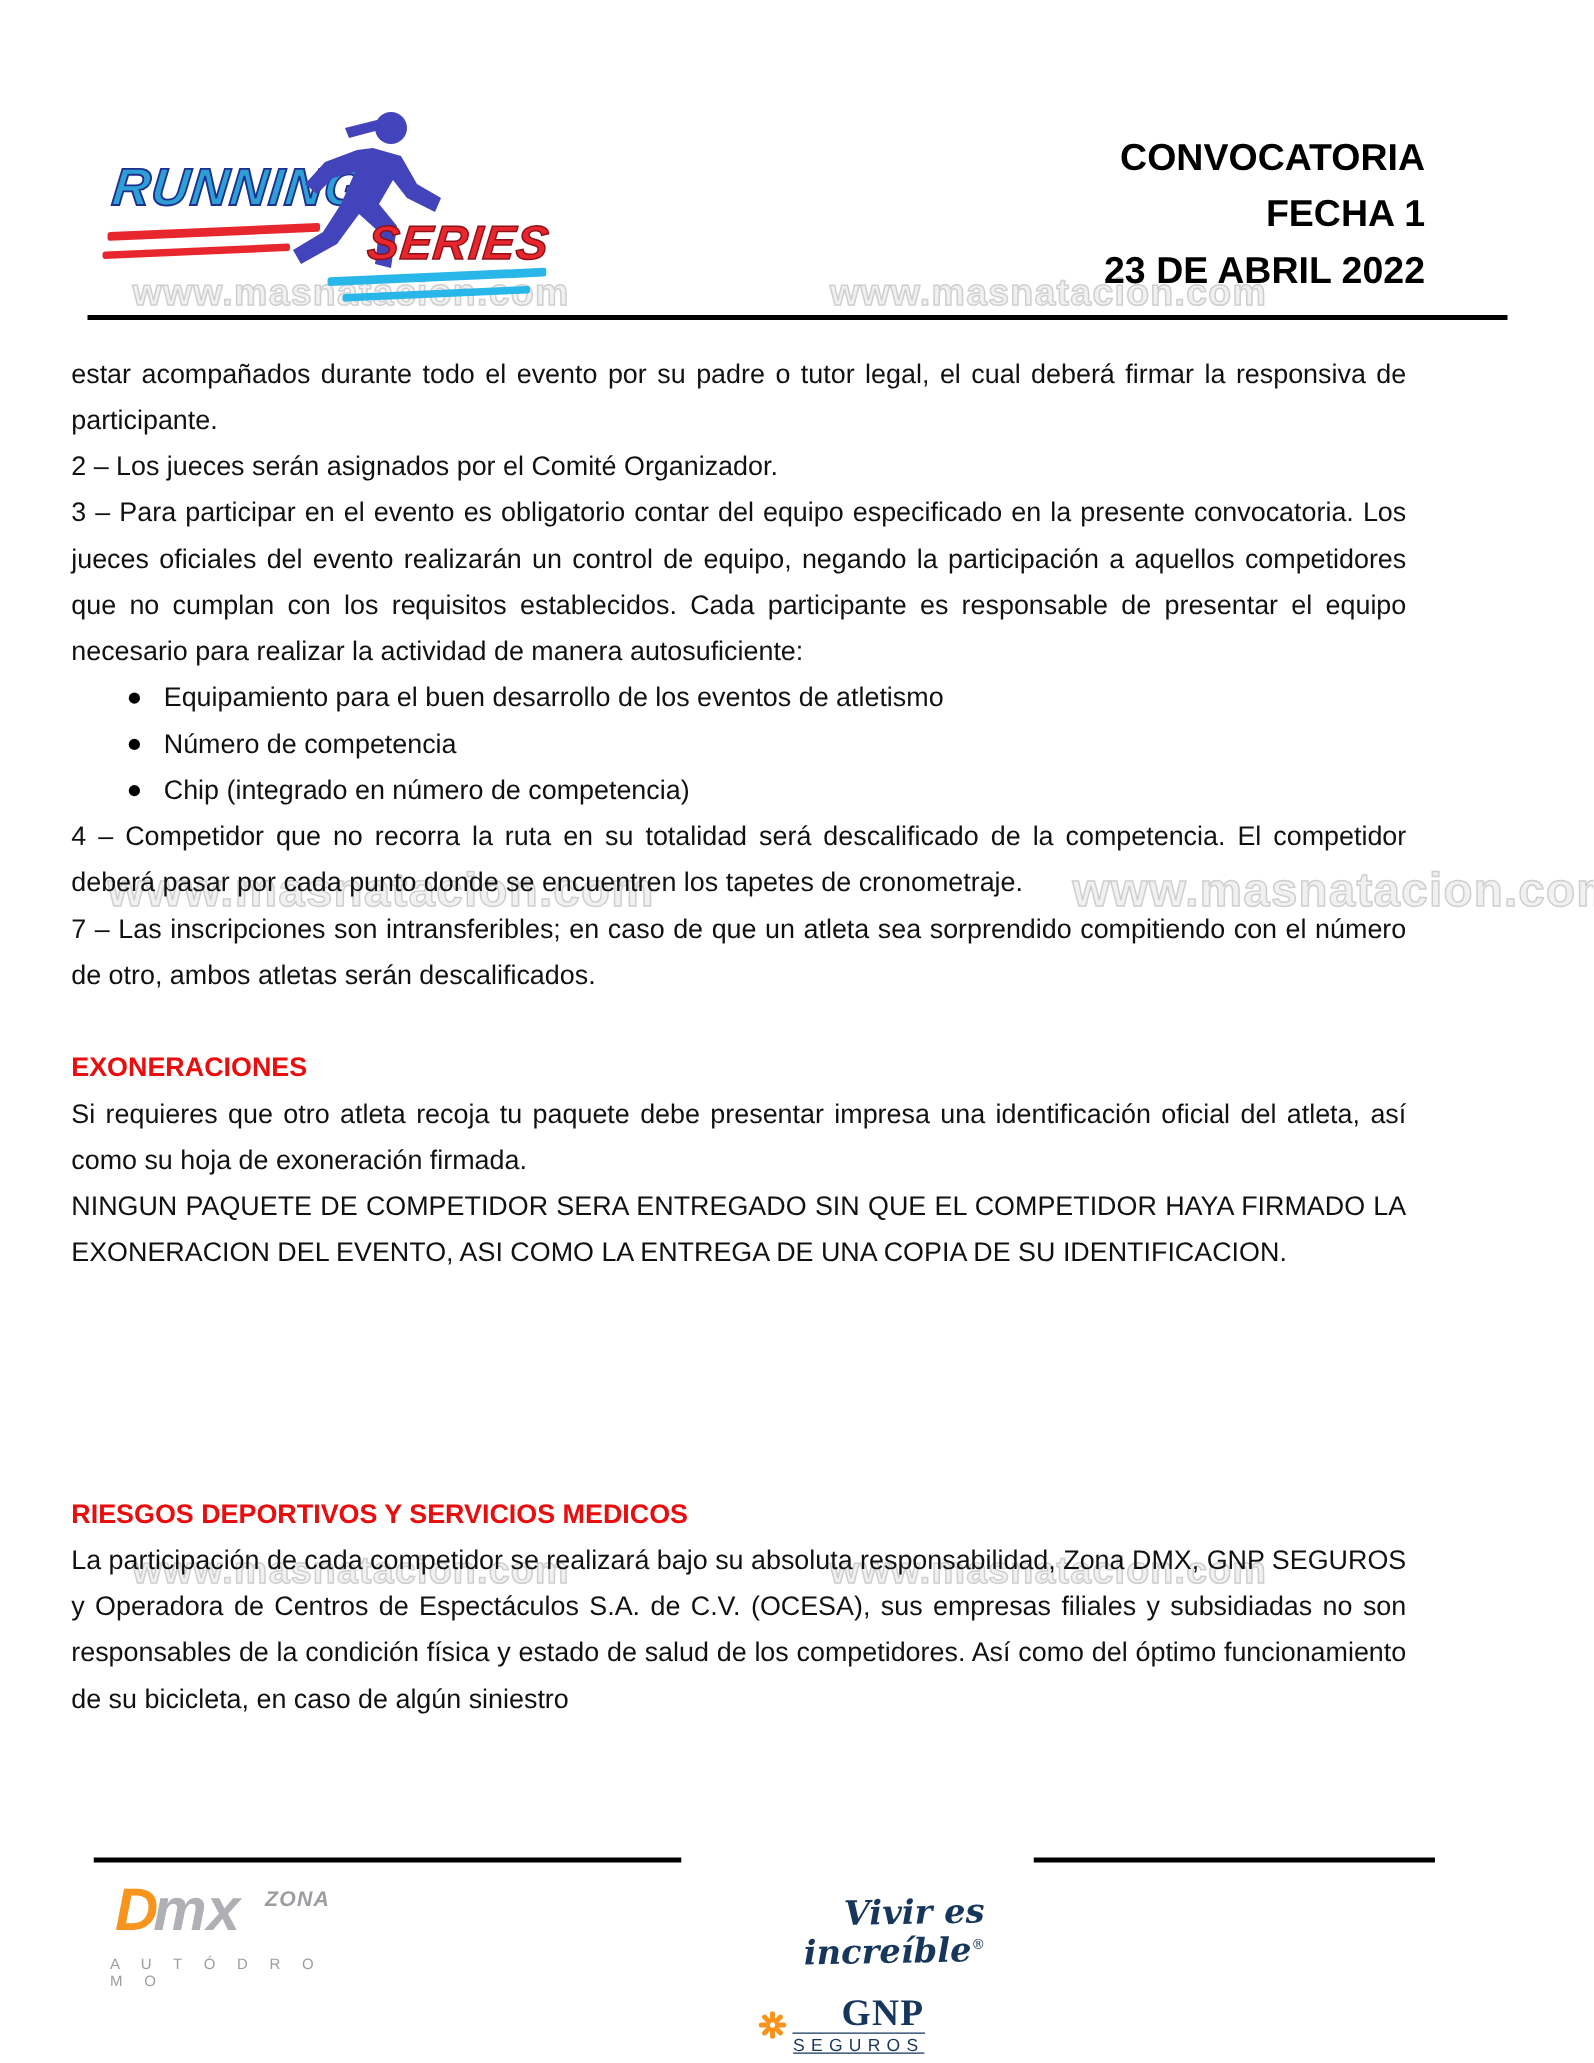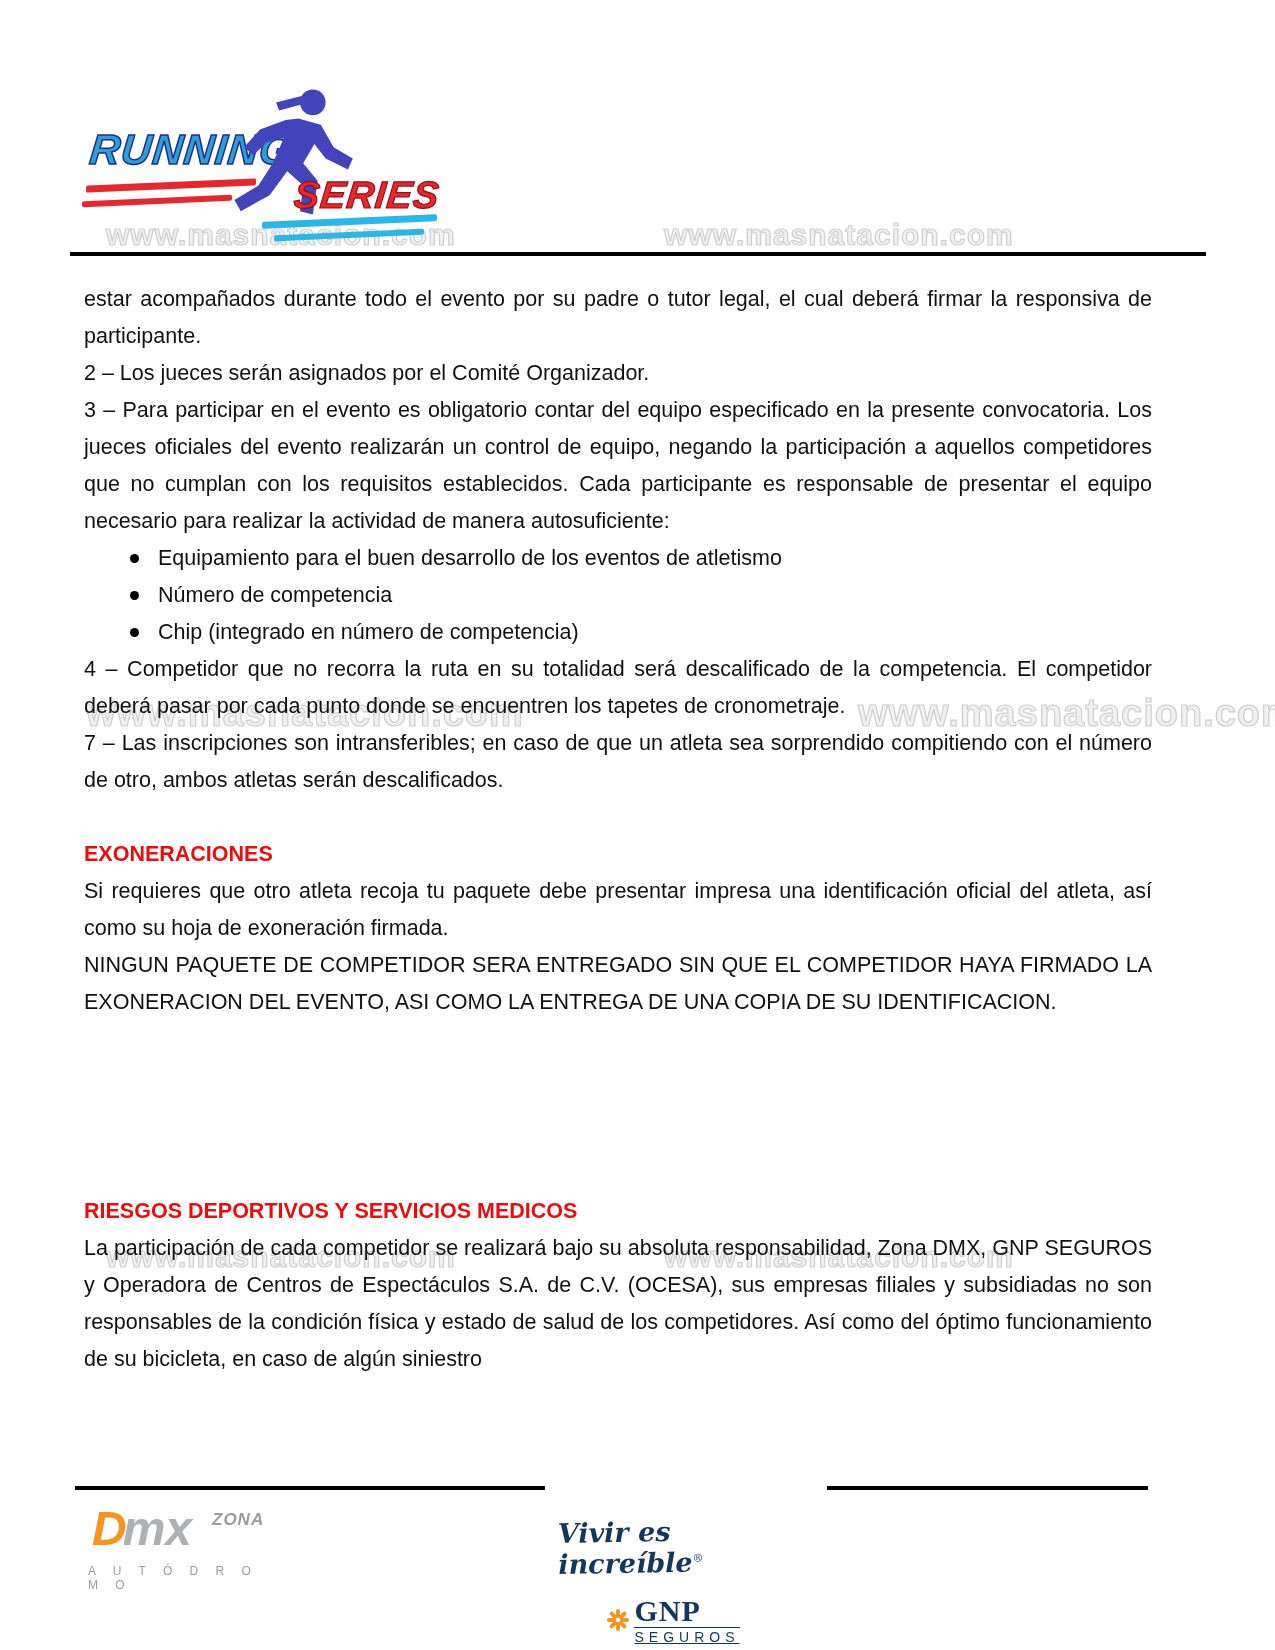"CONVOCATORIA" div.doc-title { html: none -> <div> <div>CONVOCATORIA</div> <div>FECHA 1</div> <div>23 DE ABRIL 2022</div> </div> }
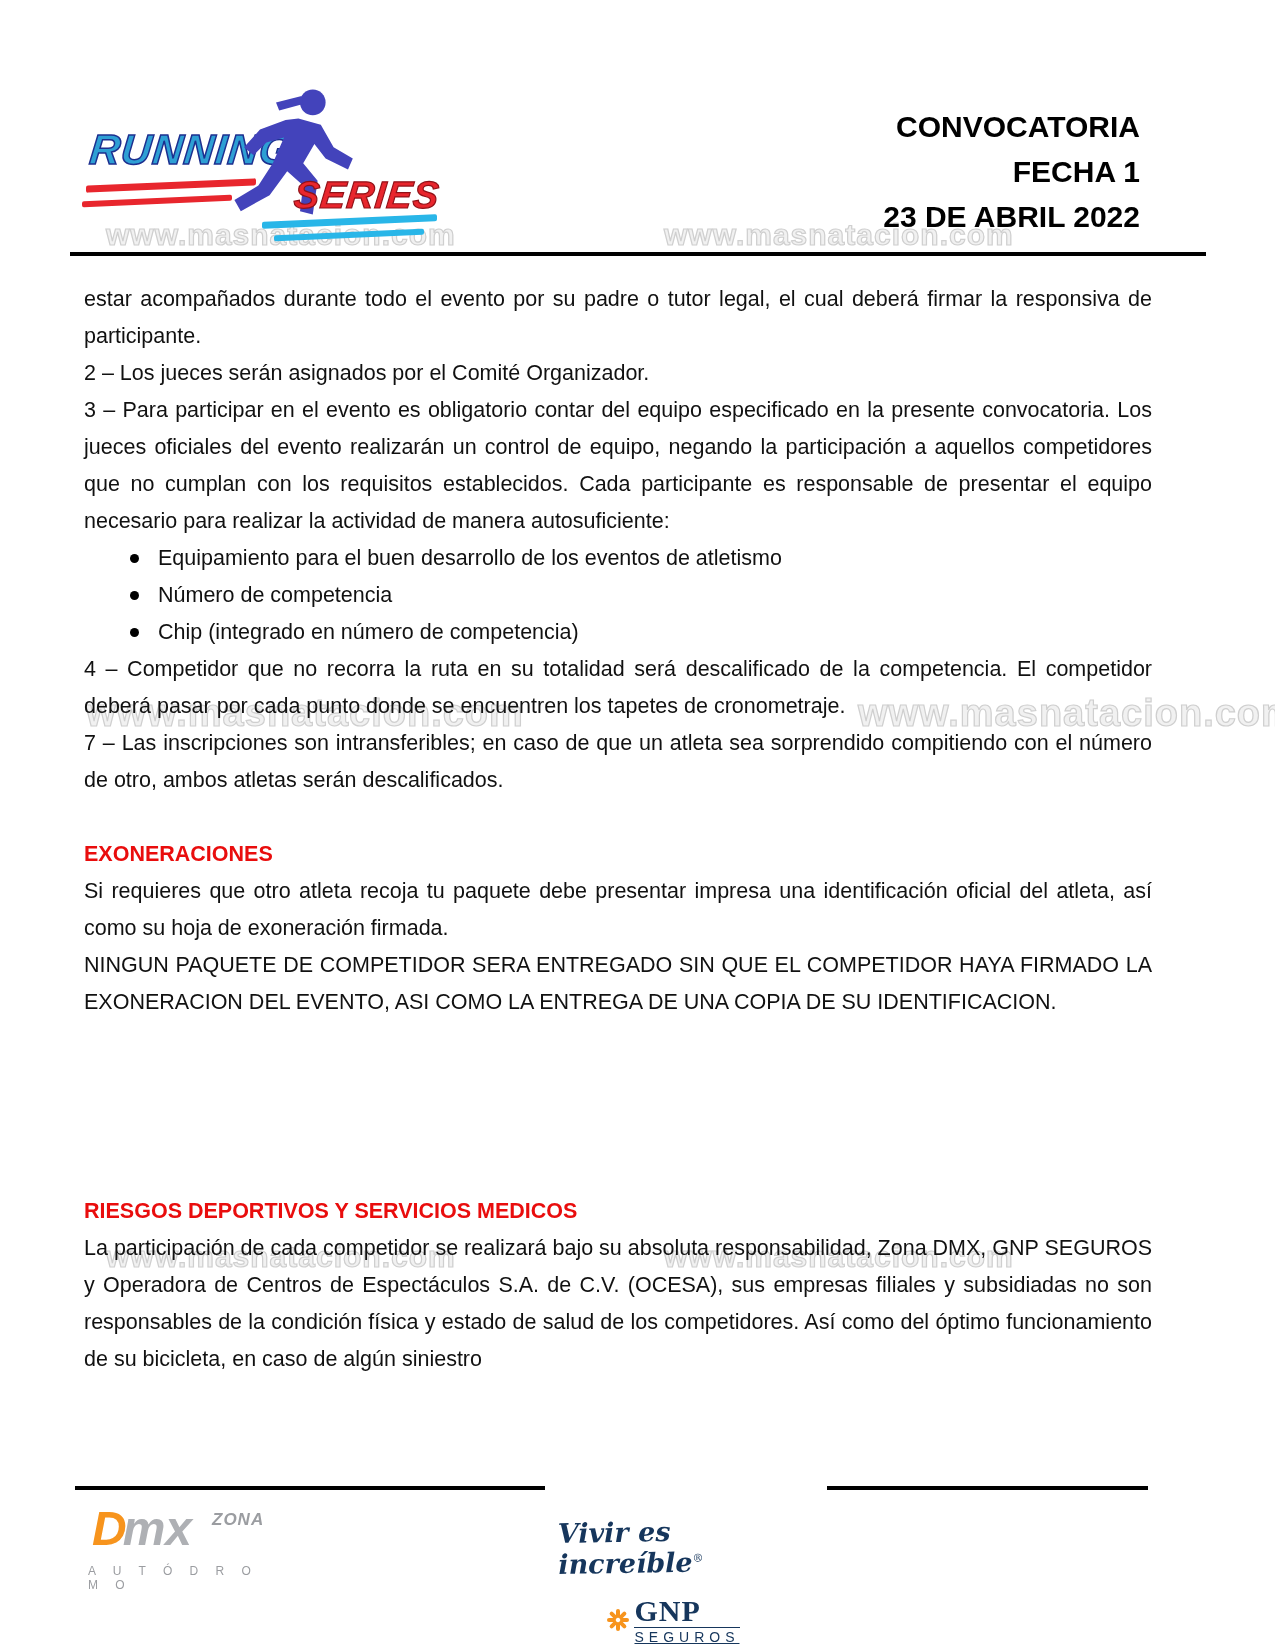"estar acompañados durante todo el" .doc-body { left: 84px -> 57px }
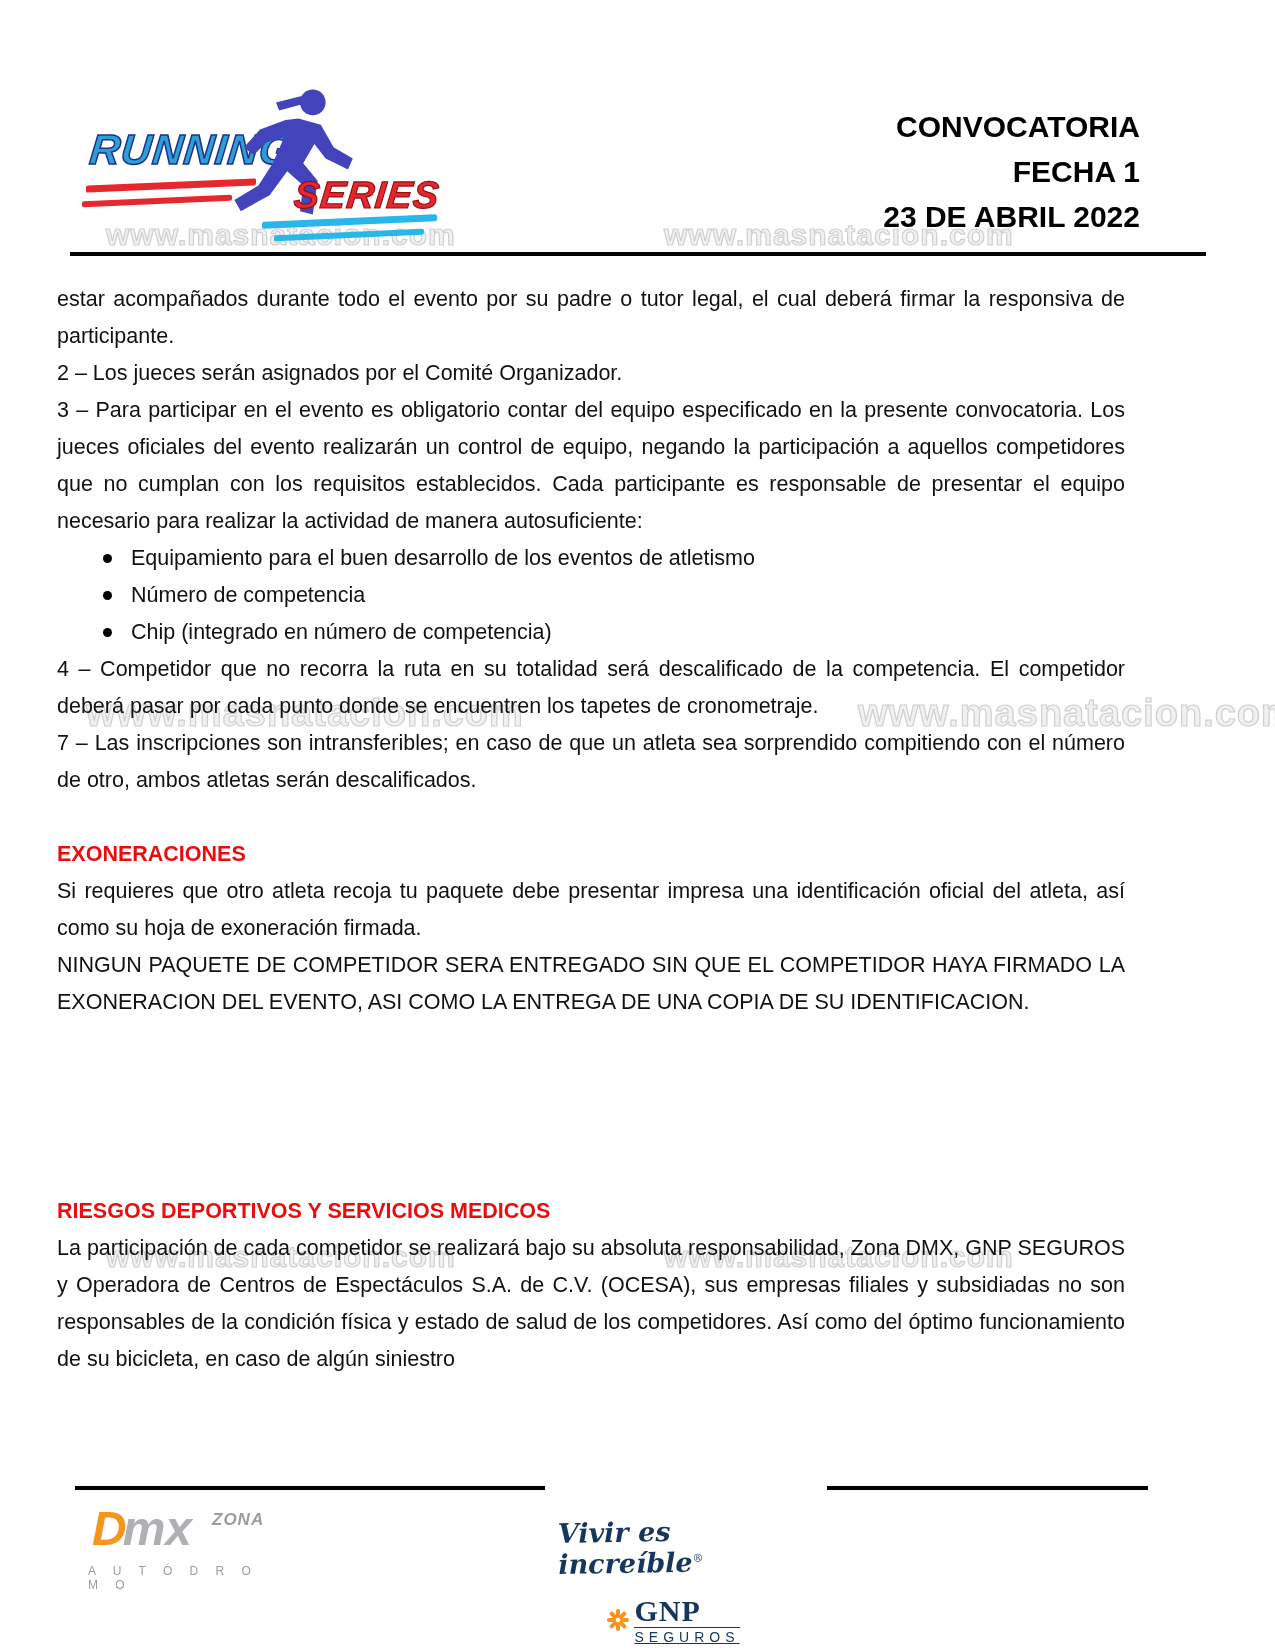"Vivir es increíble®" .gnp-logo { text-align: left -> right }
